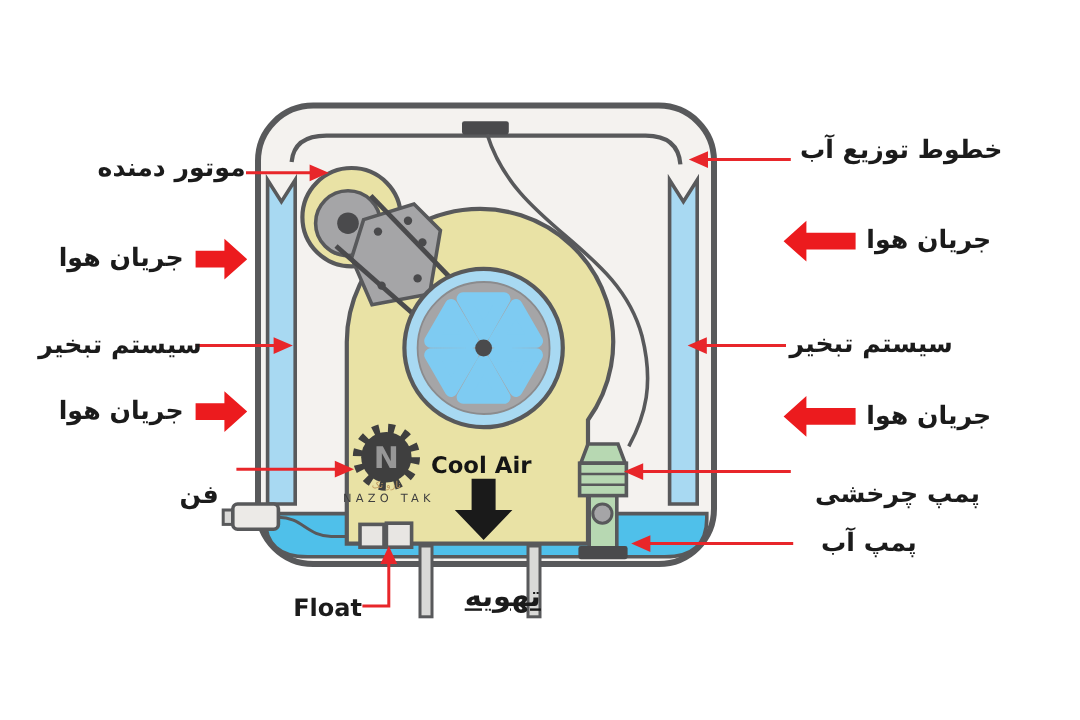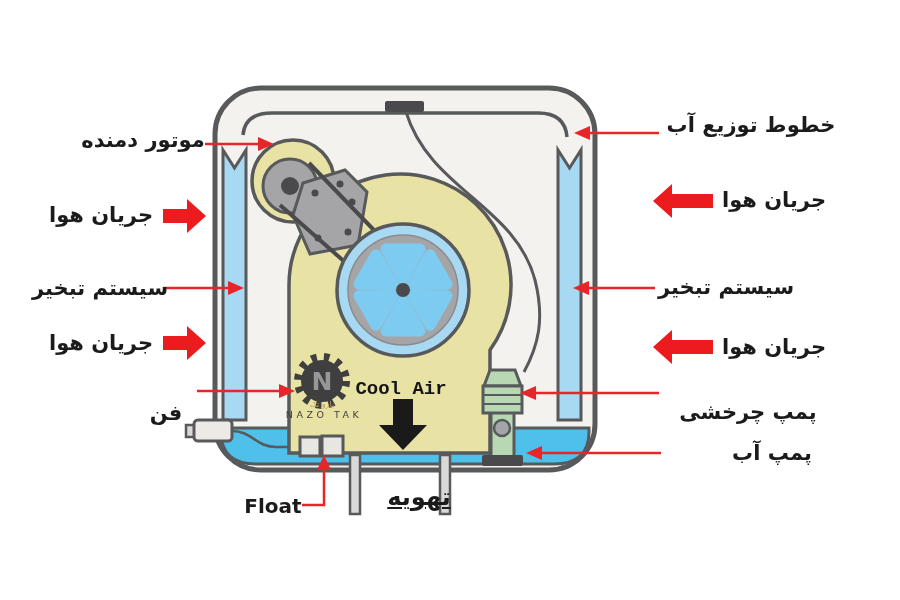"Cool Air" .label.coolair { font-family: Liberation Mono, monospace -> none }
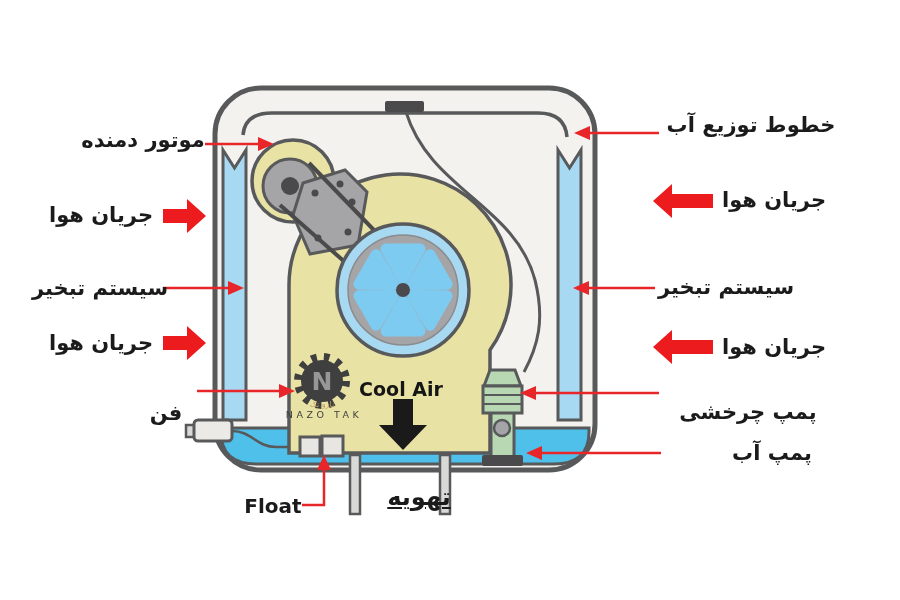"پمپ آب" div.label { left: 772px -> 724px }
